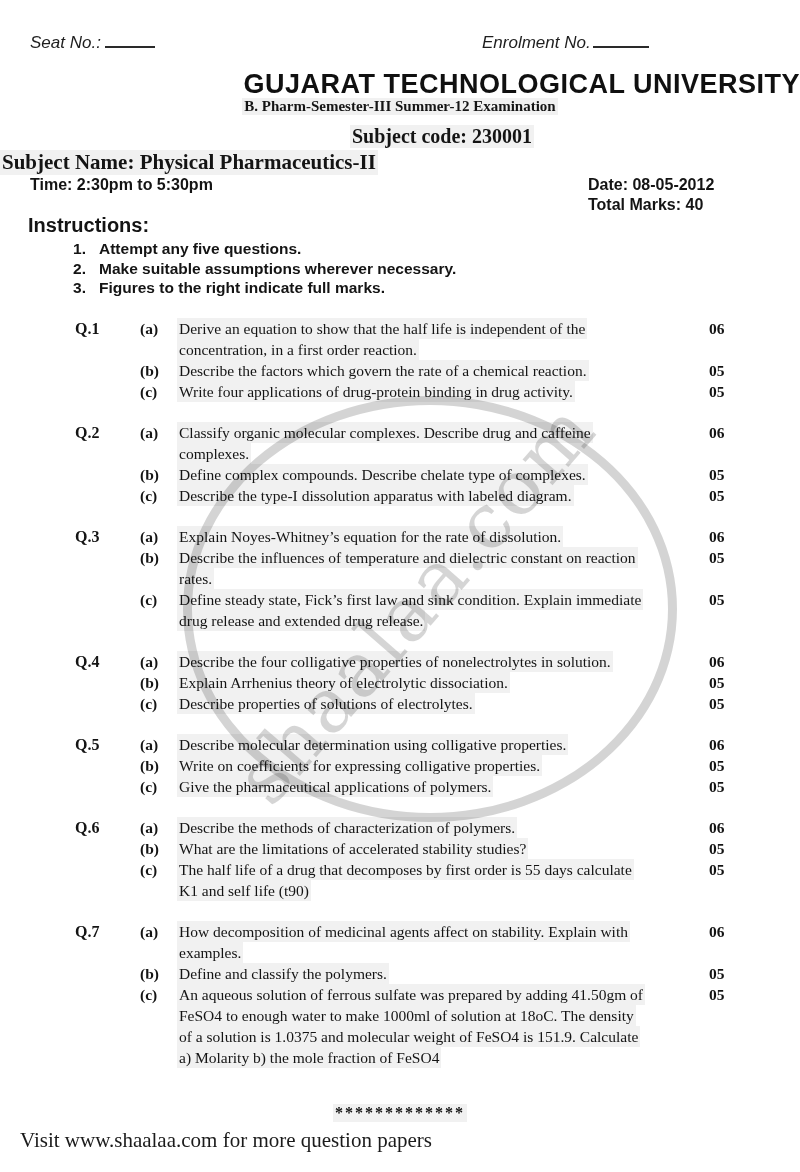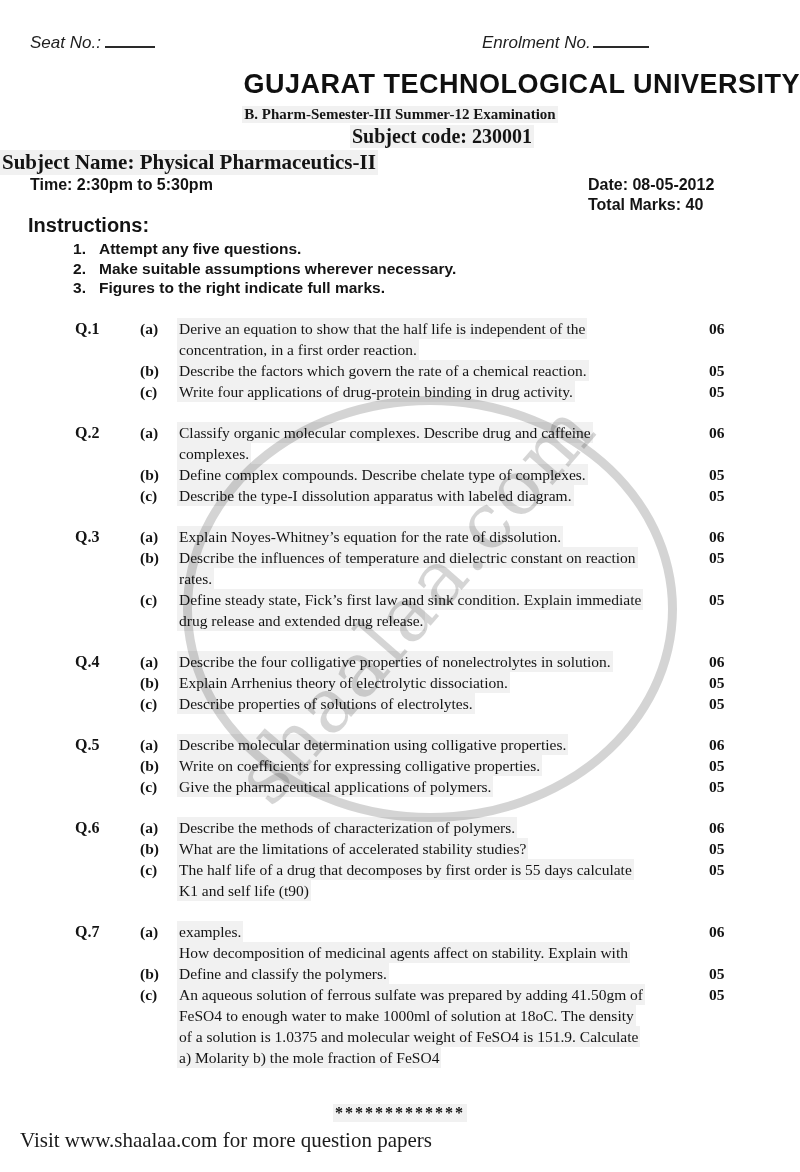"B. Pharm-Semester-III Summer-12" .exam-line { top: 106px -> 98px }
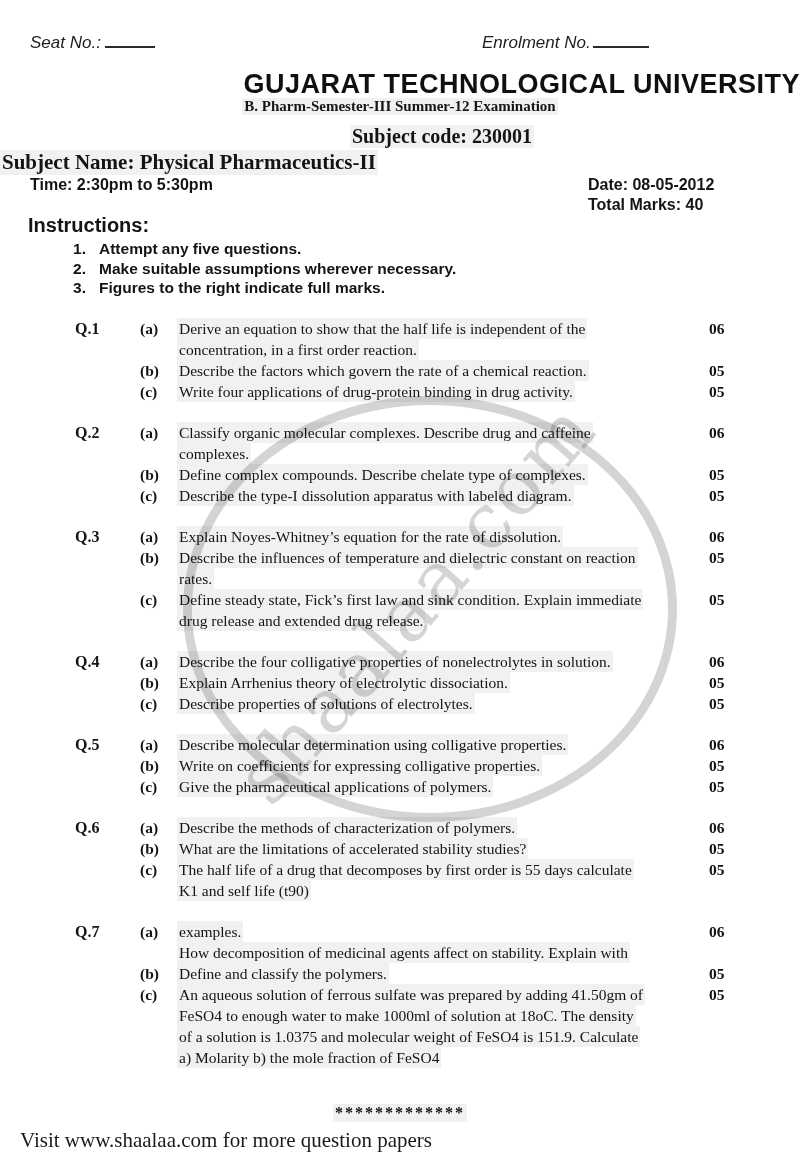"examples." div { order: before "How decomposition of medicinal agents" -> after "How decomposition of medicinal agents" }
